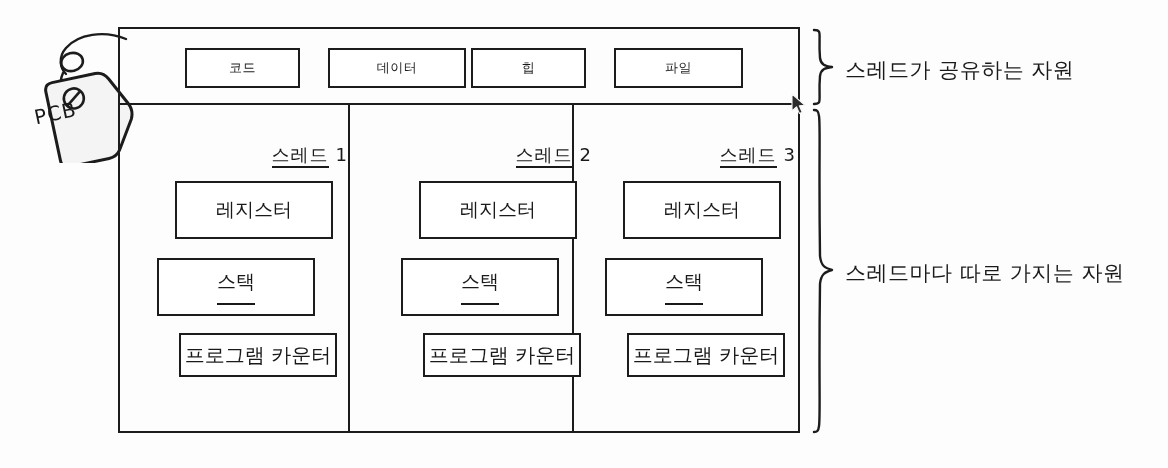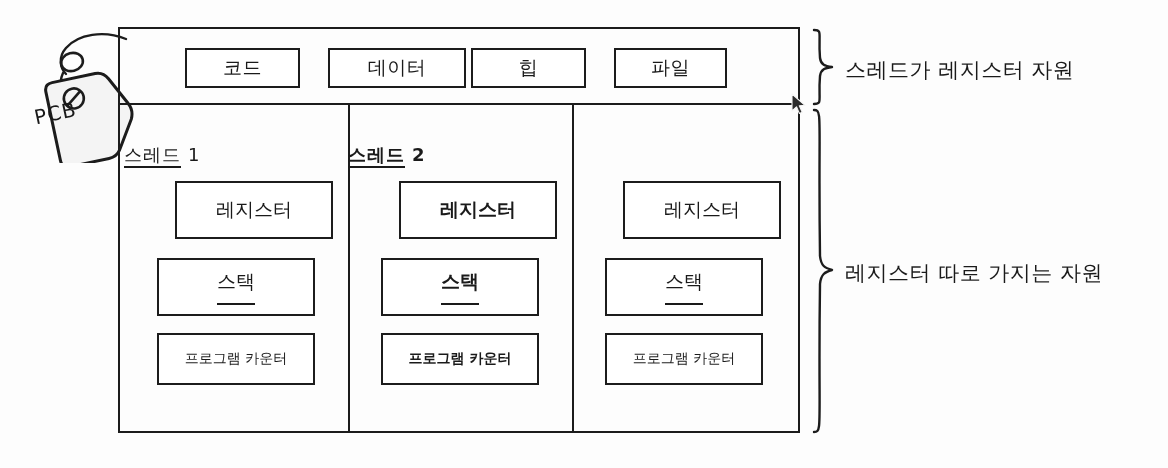"코드" .res-box { font-size: 19px -> 13px }
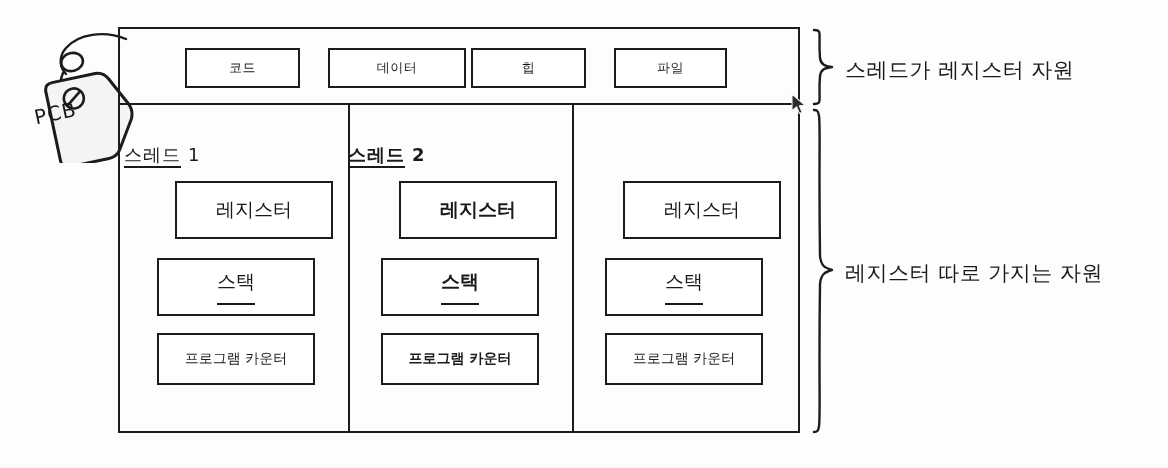"파일" .res-box.b3 { width: 113px -> 129px }
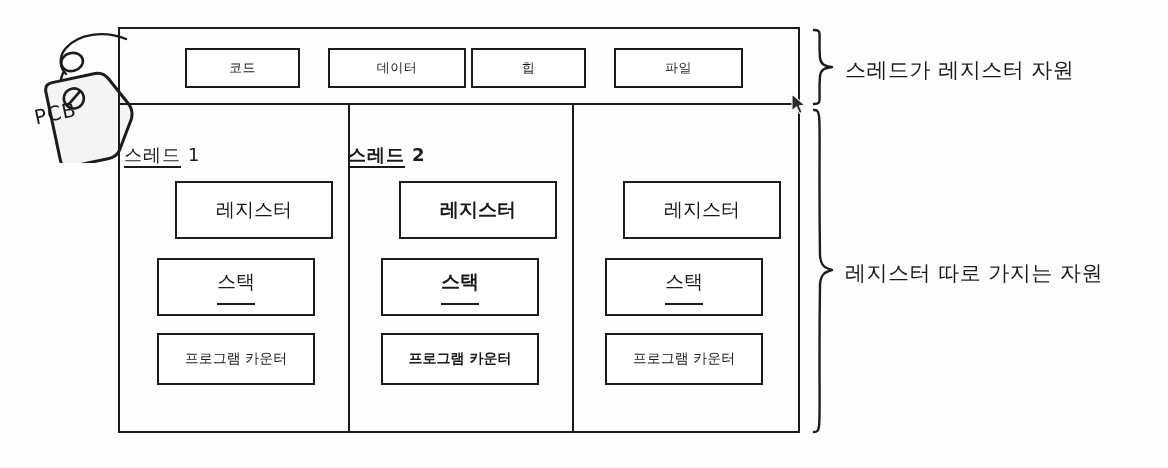"스레드가 레지스터 자원" div.annot { text: 레지스터 -> 공유하는 }
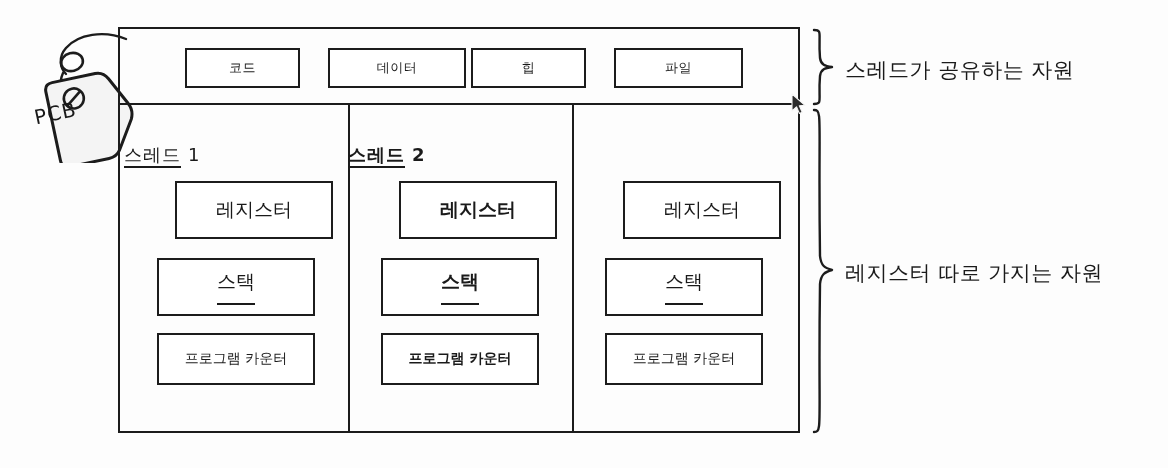"스레드 1" .thread-title { text-align: left -> right }
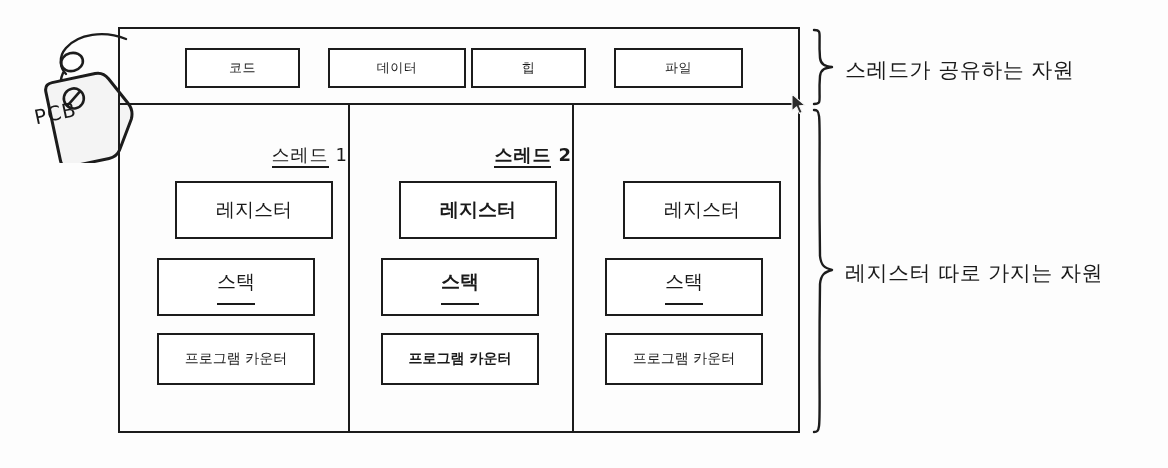"스레드 2" .thread-col.c1 { font-weight: bold -> none; left: 348px -> 368px }
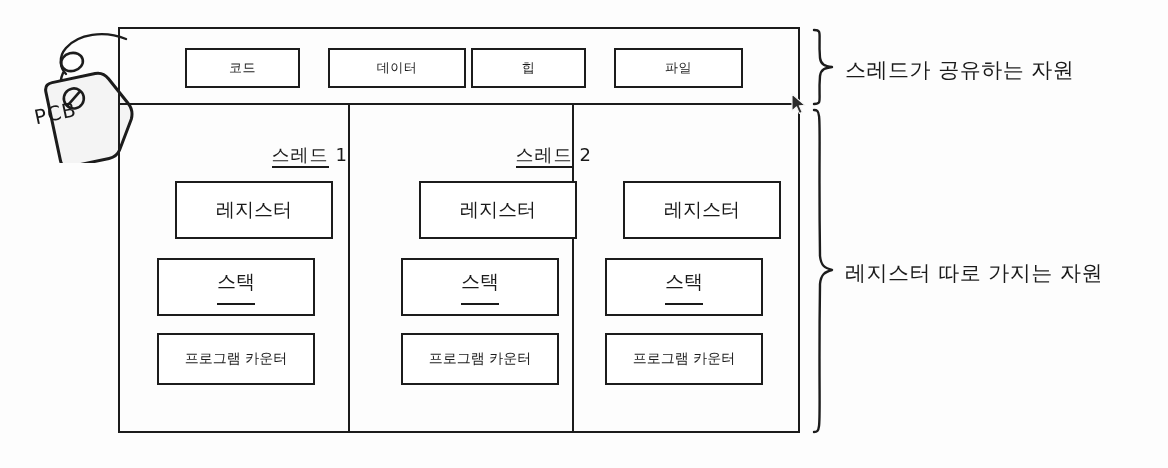"스레드 3" div.thread-title { html: none -> <div> <span>스레드</span><span>3</span> </div> }
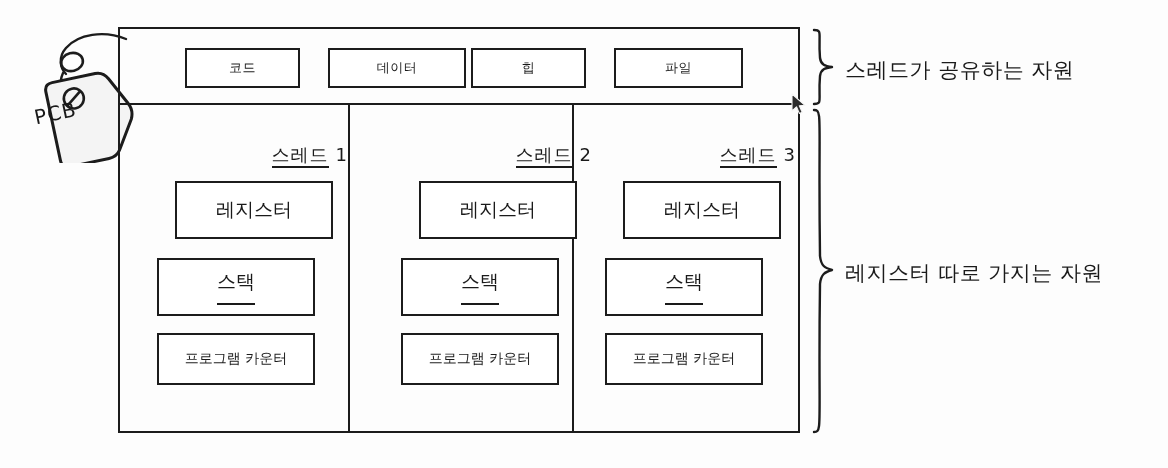"레지스터 따로 가지는 자원" div.annot { text: 레지스터 -> 스레드마다 }
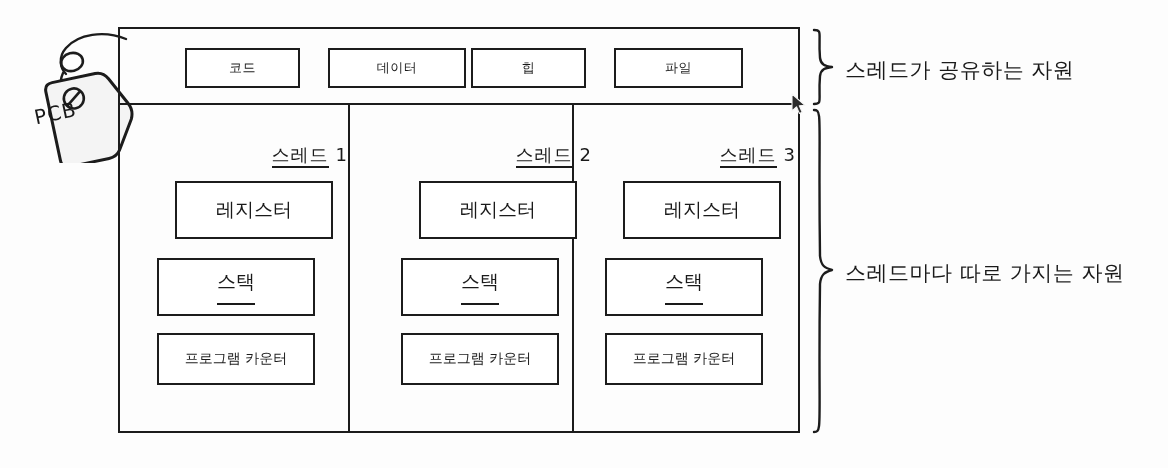"프로그램 카운터" .part-box.p2 { font-size: 14px -> 20px; height: 52px -> 44px; margin-left: none -> 22px }
